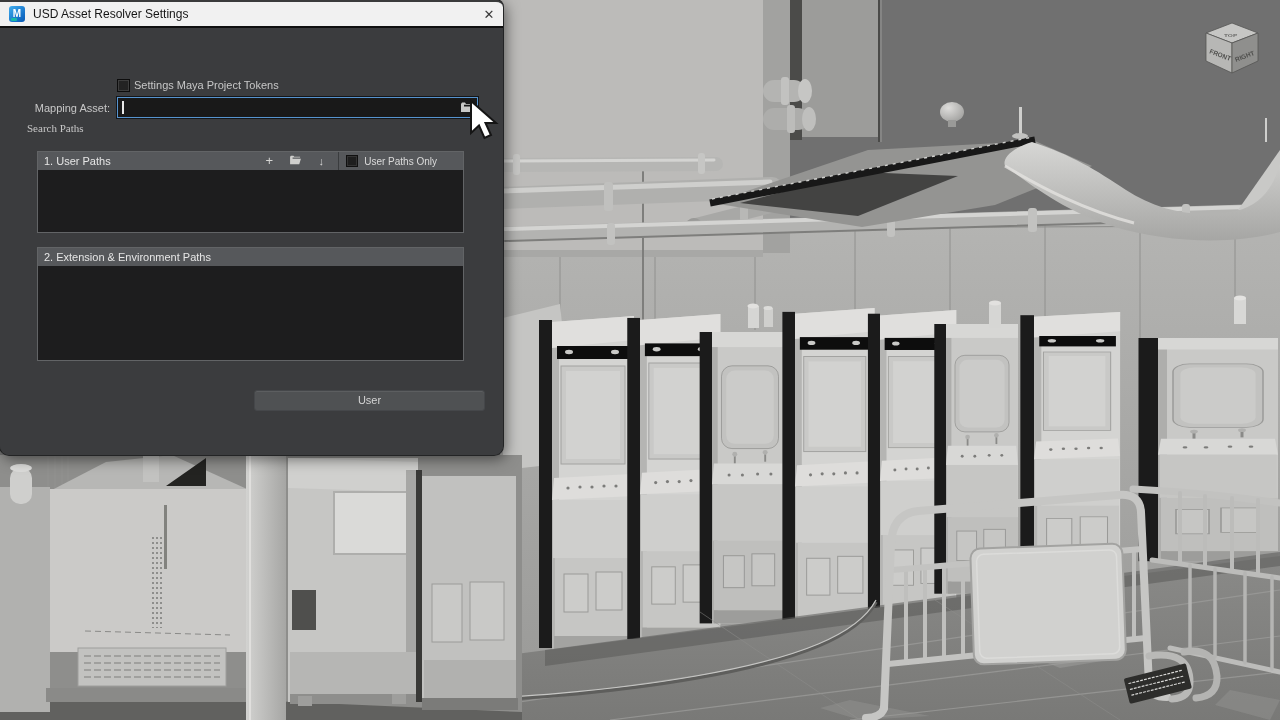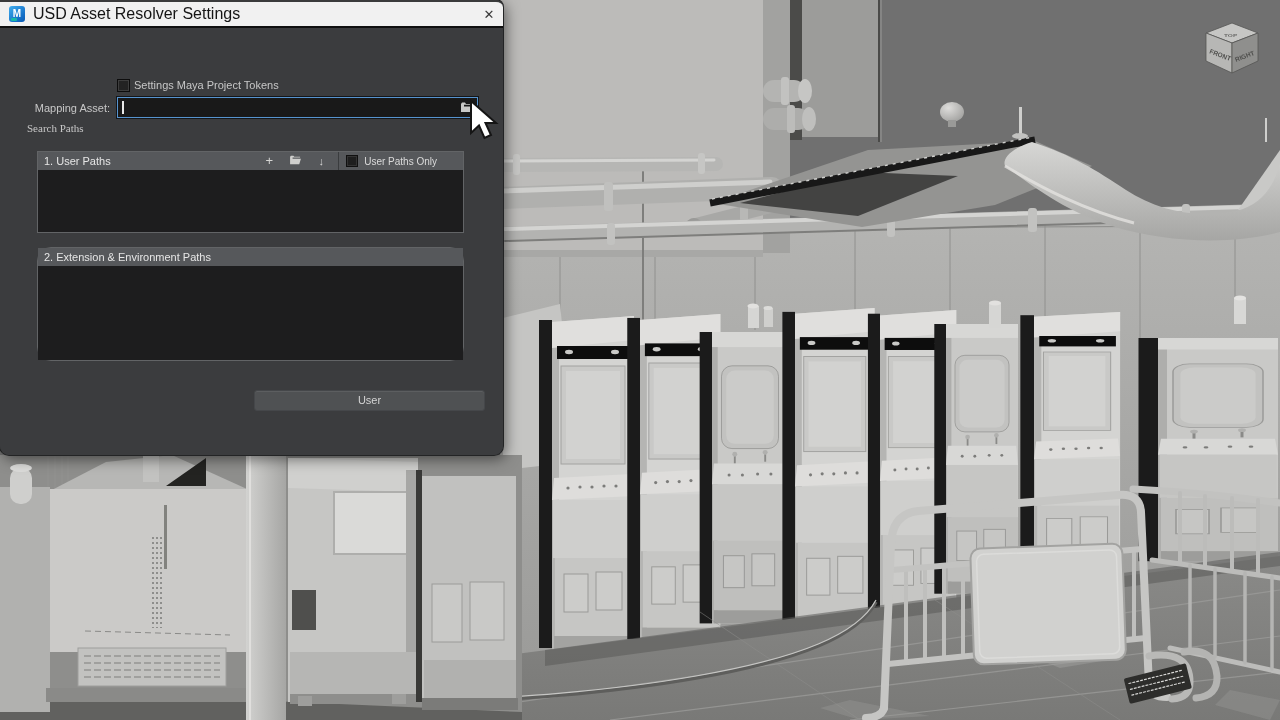"USD Asset Resolver Settings" .wtitle { font-size: 16px -> 12px }
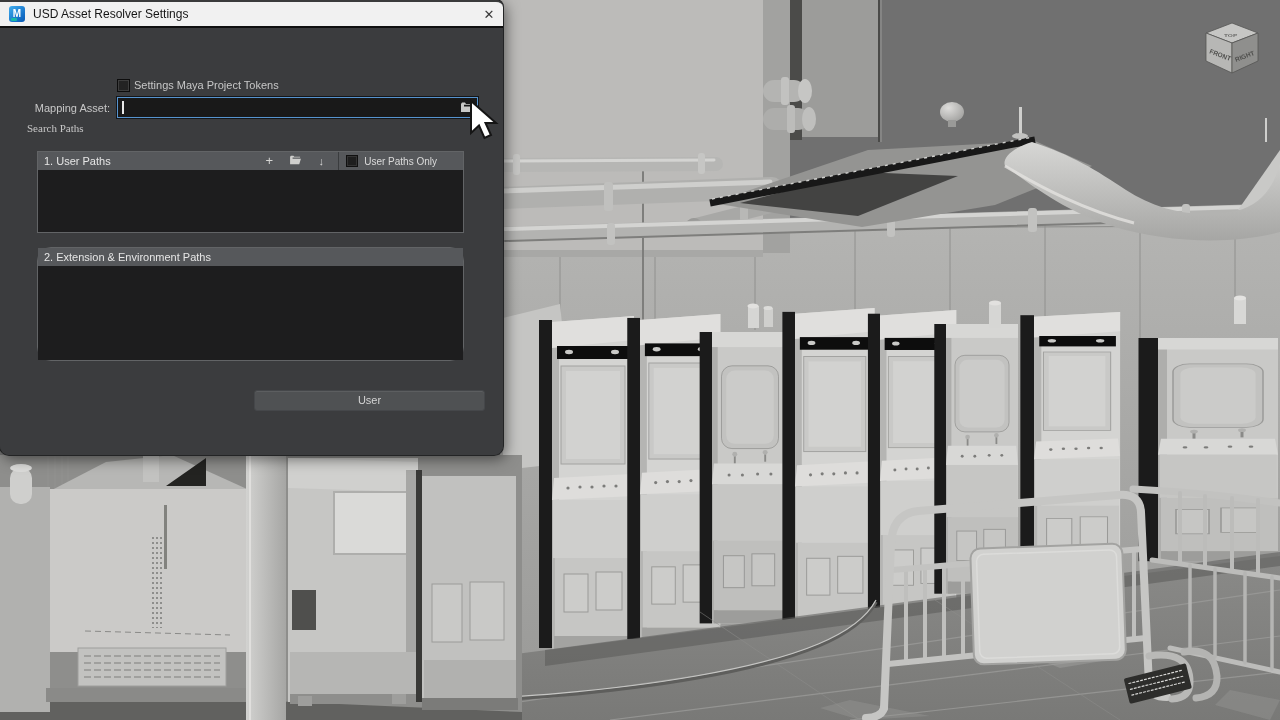"2. Extension & Environment Paths" .g2 { border-radius: 14px -> none }
